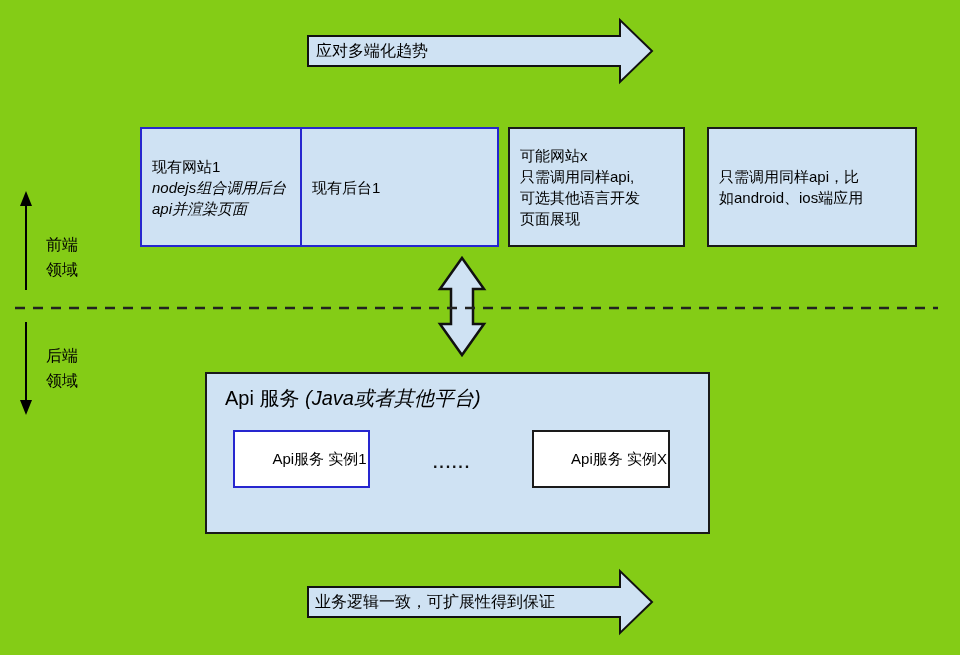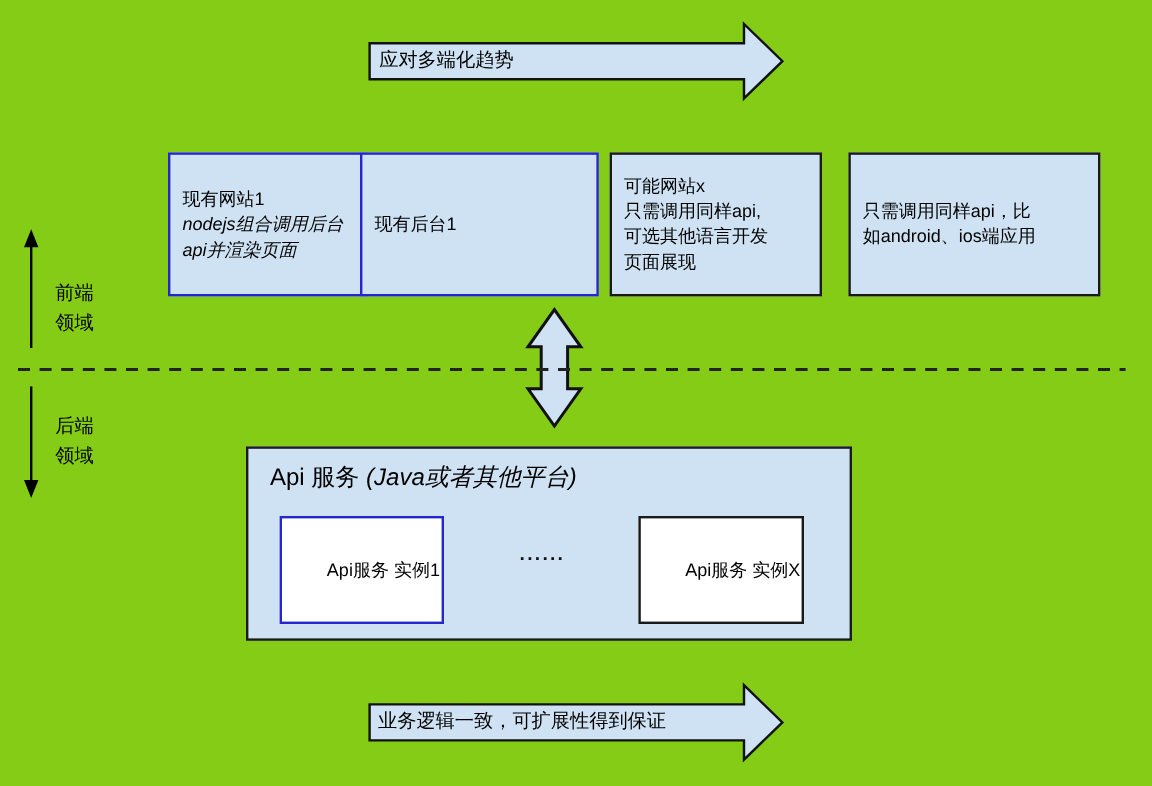"Api服务 实例1" .instance-box { height: 90px -> 58px }
